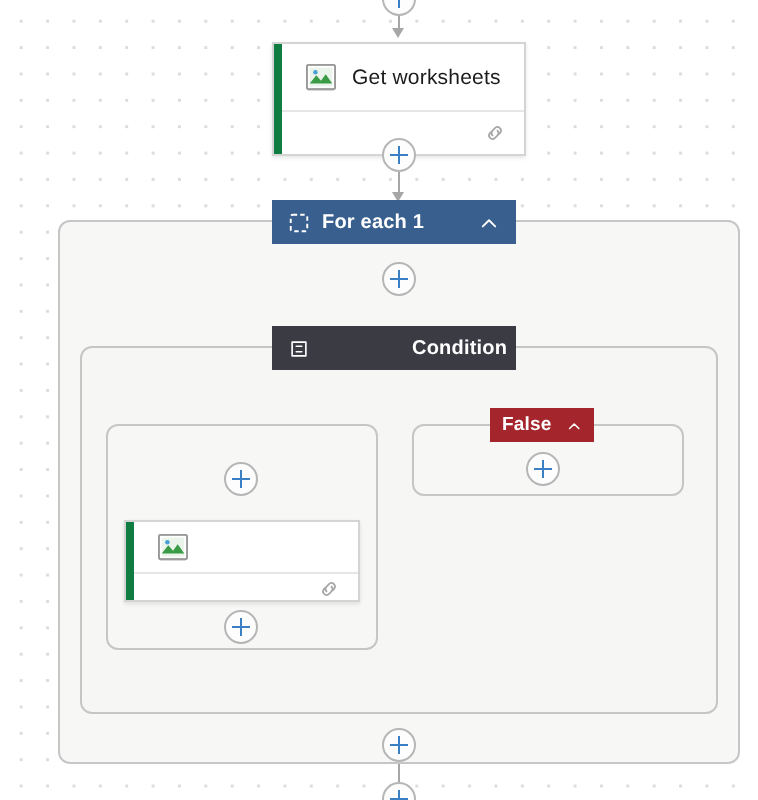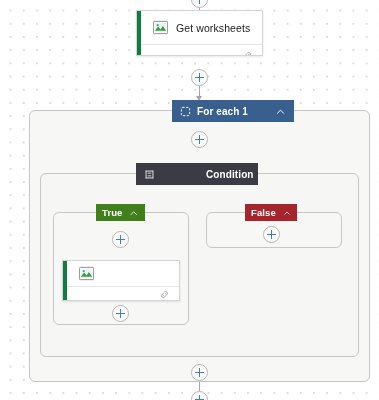"Get worksheets" div.card { height: 46px -> 57px; top: 10px -> 21px }
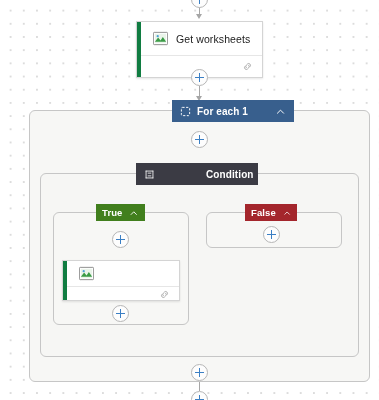"For each 1" div.scope-bar { margin-left: 36px -> none }
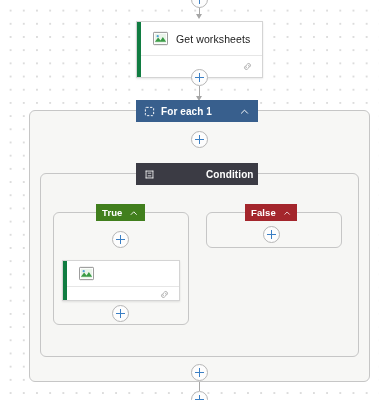"True" div.branch-badge { html: <div> <span>True</span> <svg> <path></path> </svg> </div> -> none }
